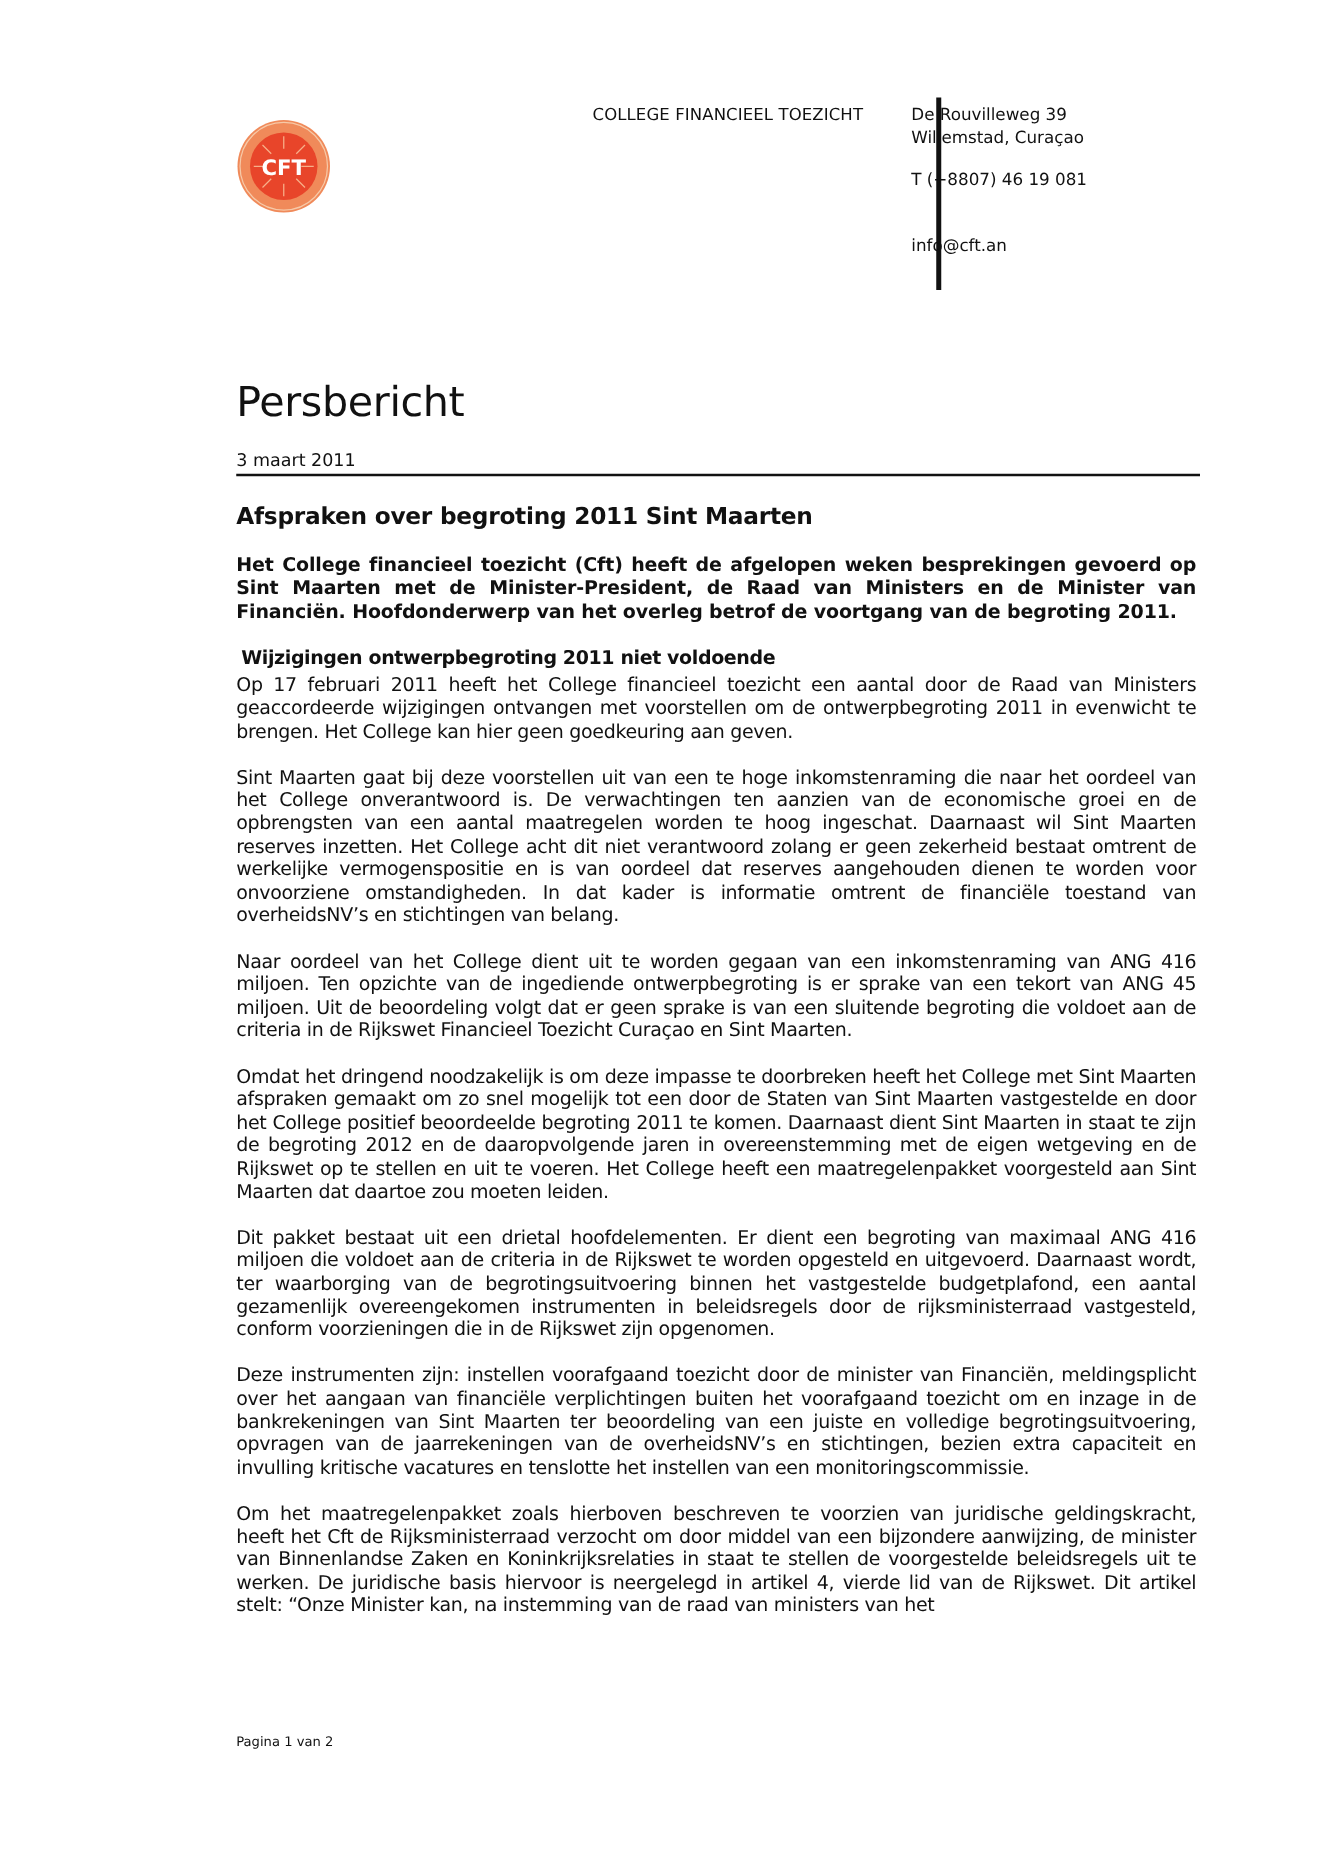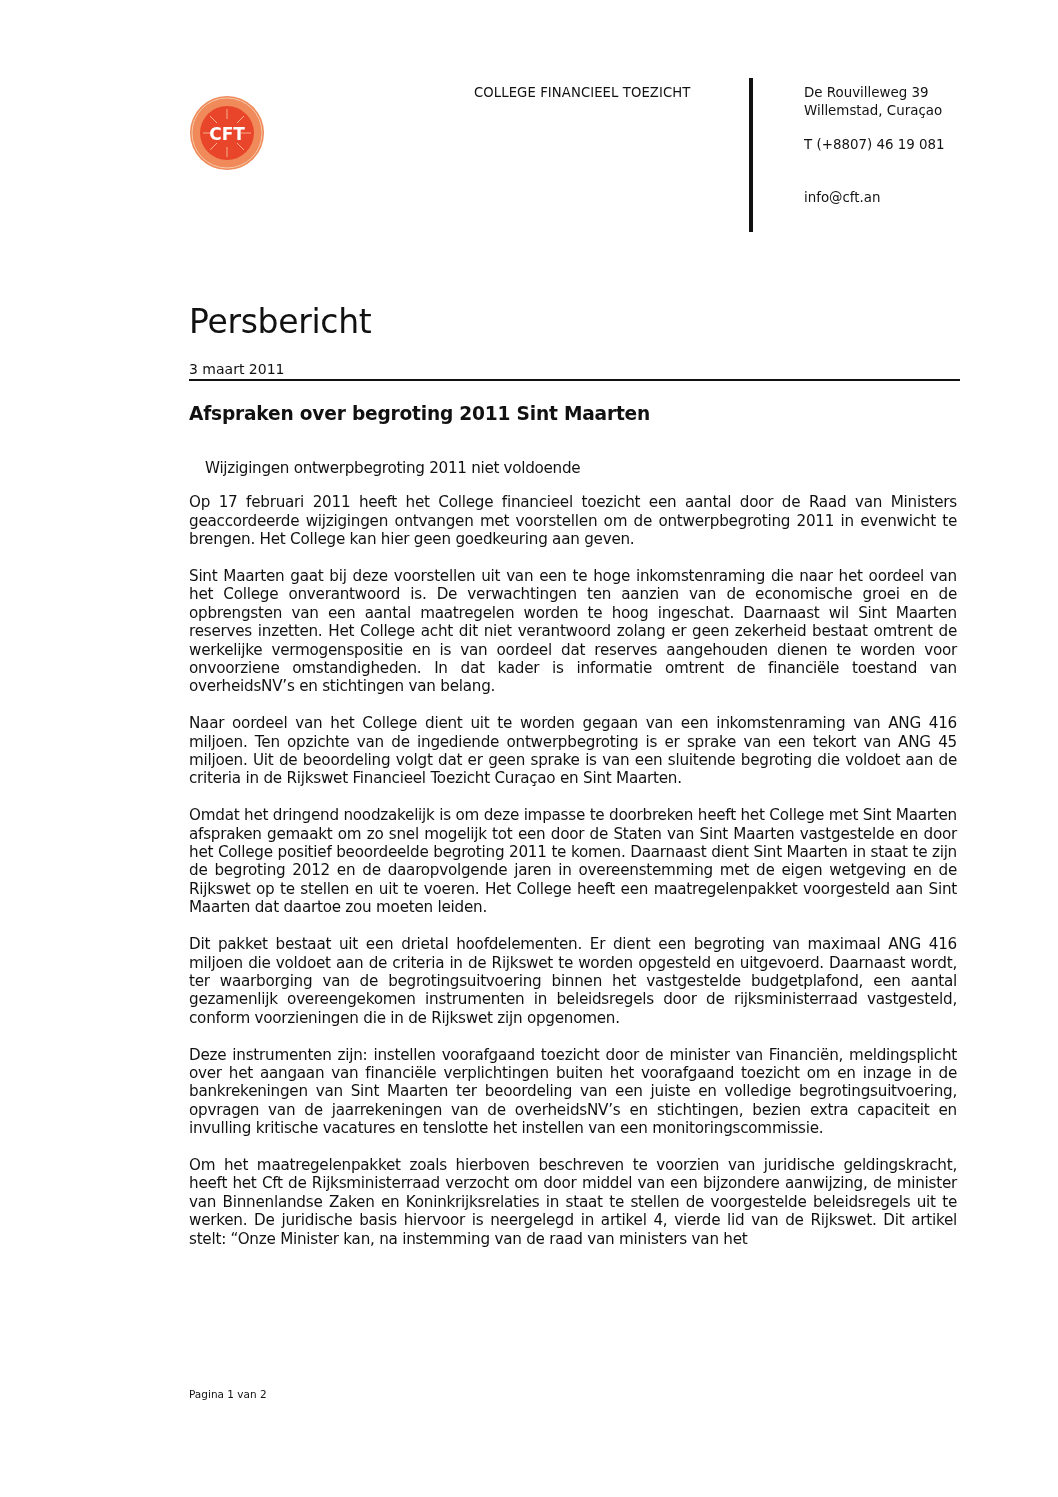"De Rouvilleweg 39" .addr { left: 804px -> 729px }
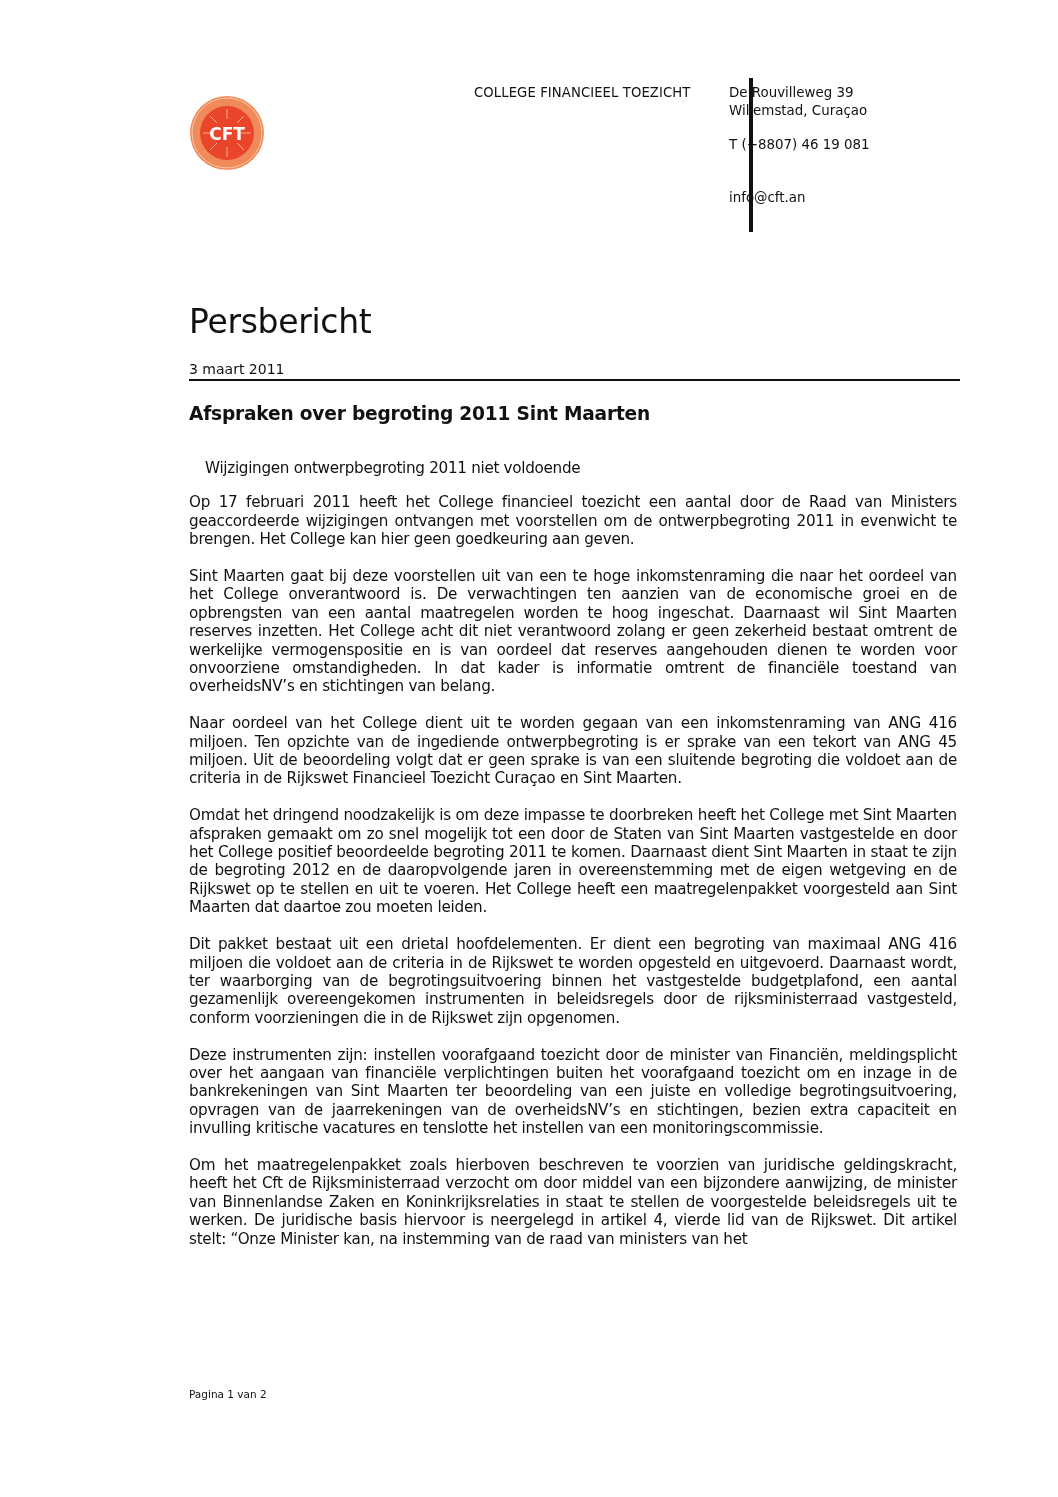"Het College financieel toezicht (Cft)" p.lead { html: none -> <p>Het College financieel toezicht (Cft) heeft de afgelopen weken besprekingen gevoerd op Sint Maarten met de Minister-President, de Raad van Ministers en de Minister van Financiën. Hoofdonderwerp van het overleg betrof de voortgang van de begroting 2011.</p> }
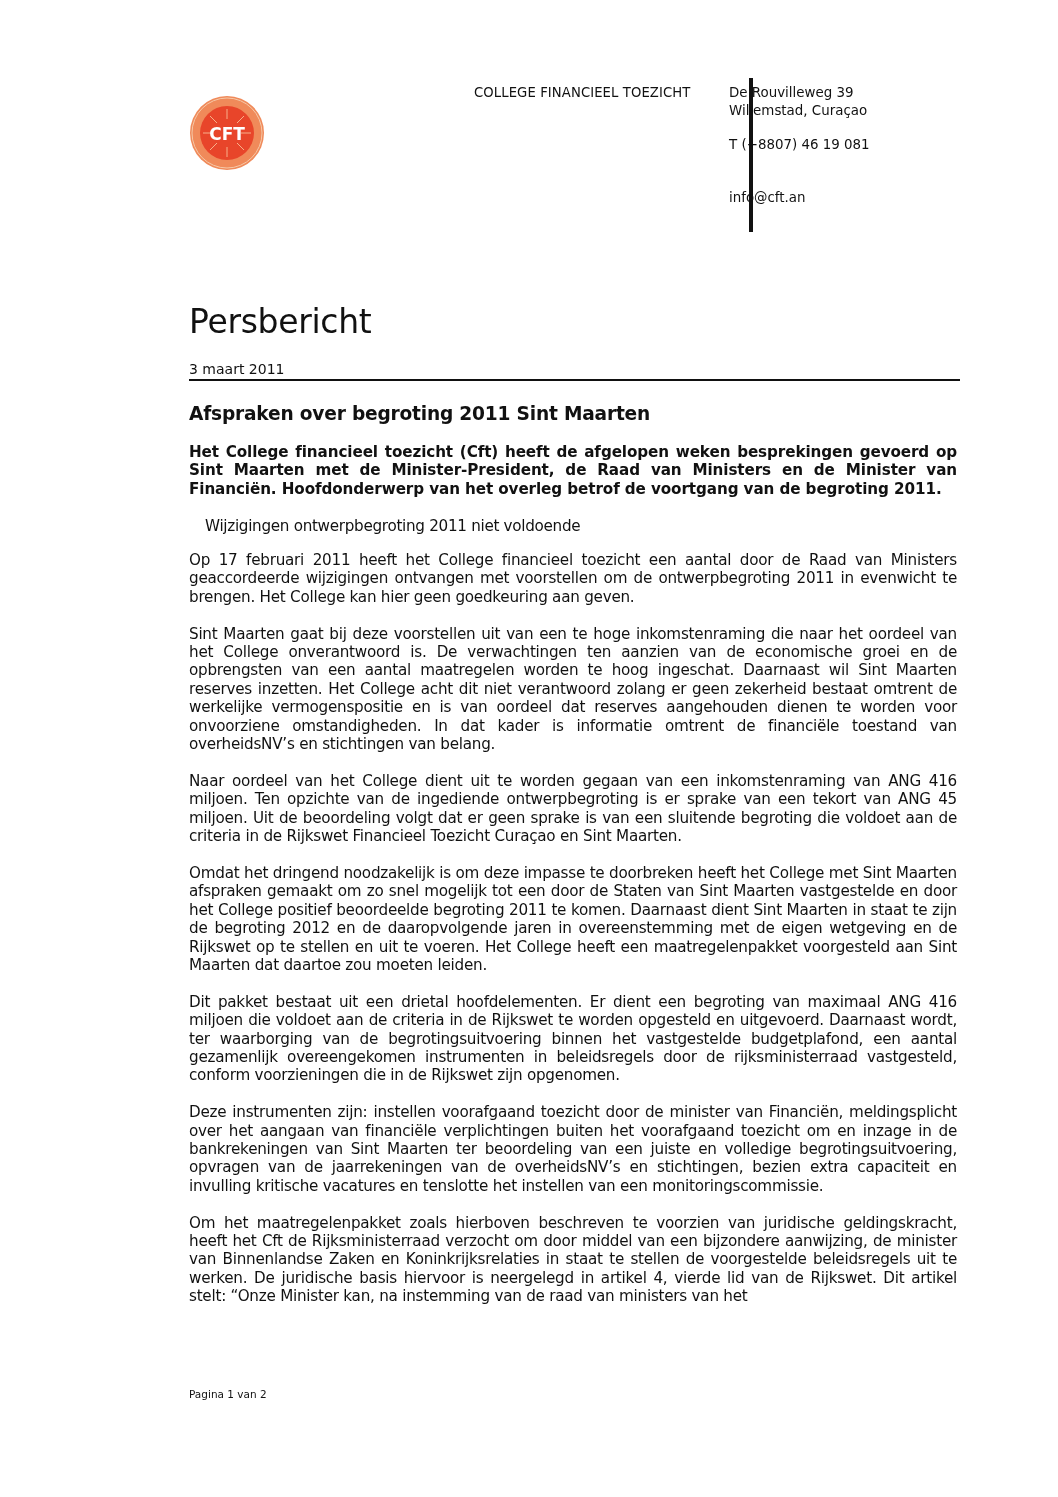"Wijzigingen ontwerpbegroting 2011 niet" .body h3 { font-weight: normal -> bold; margin: 16px -> 4px }
